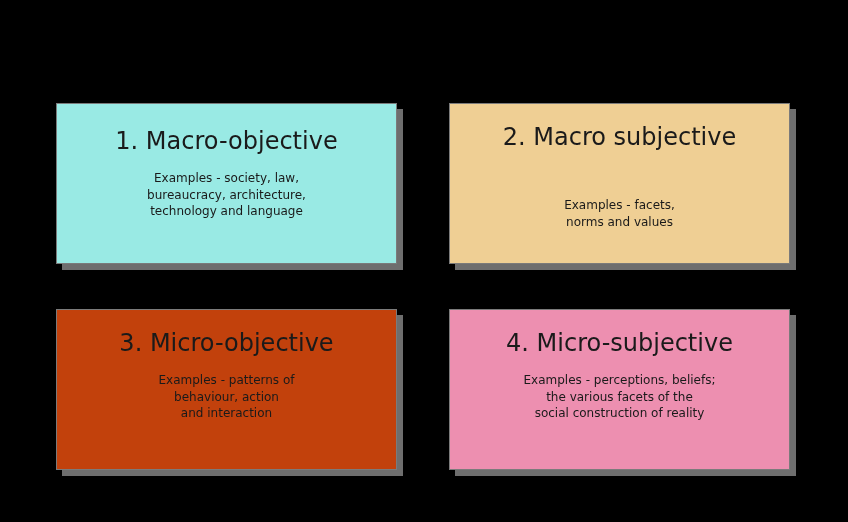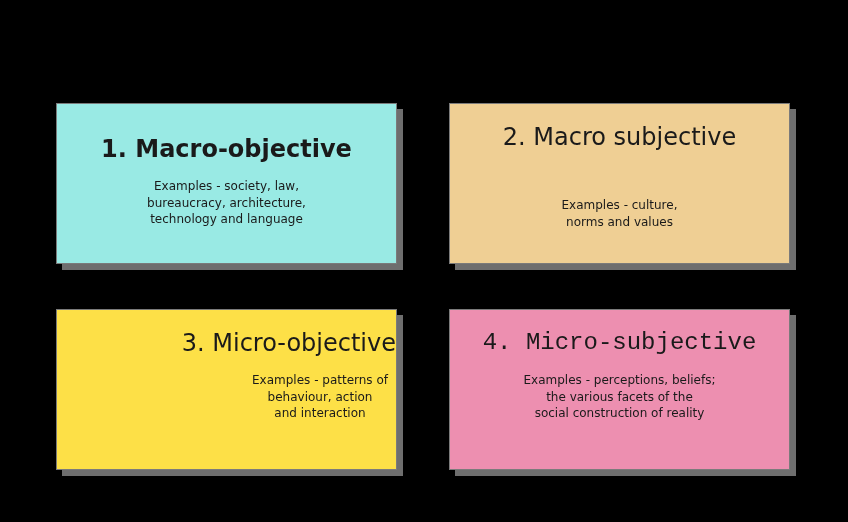"1. Macro-objective" #box-macro-objective .quadrant-title { font-weight: bold -> none; margin-top: 32px -> 24px }
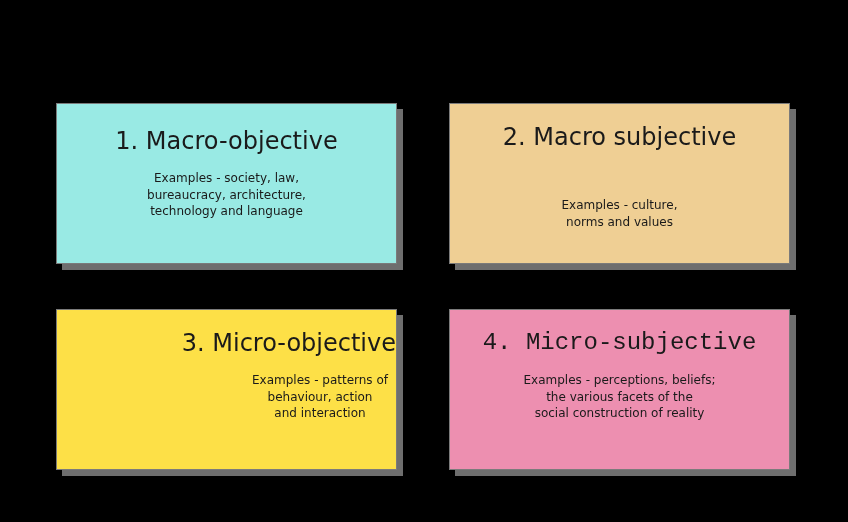"Examples - culture," div.quadrant-body { text: culture -> facets }
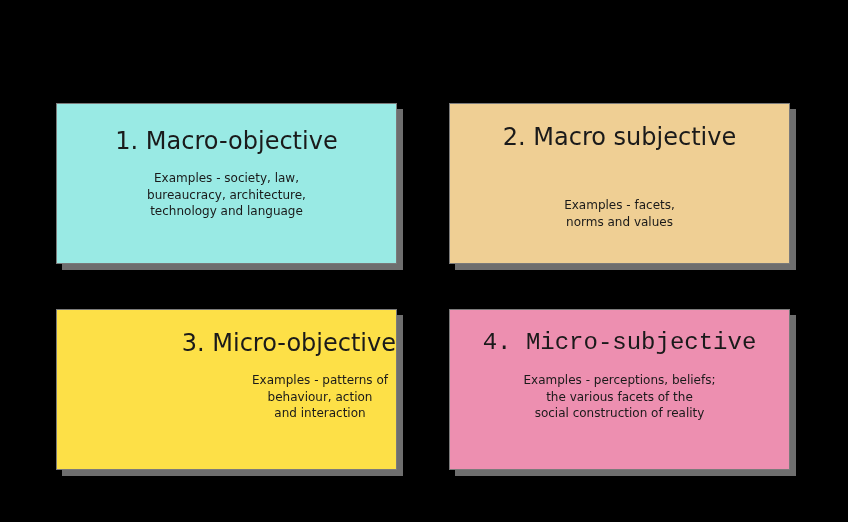"3. Micro-objective" #box-micro-objective { align-items: flex-end -> none; background: #fde047 -> #c2410c }
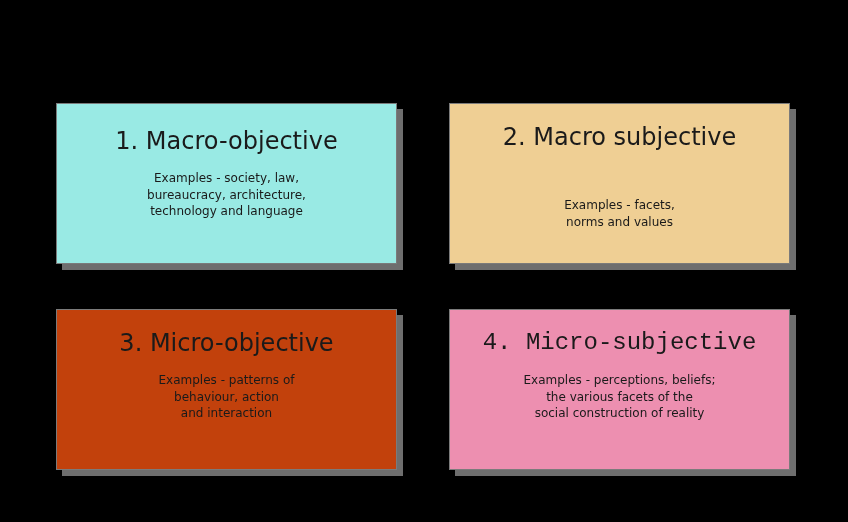"4. Micro-subjective" #box-micro-subjective .quadrant-title { font-family: Liberation Mono, monospace -> none }
